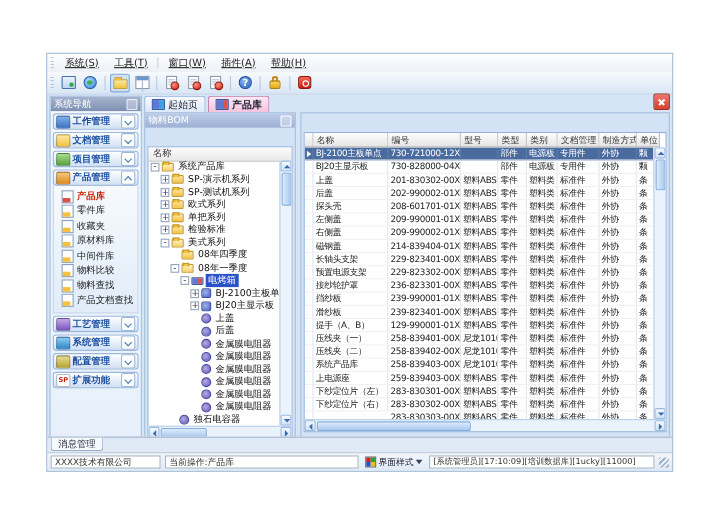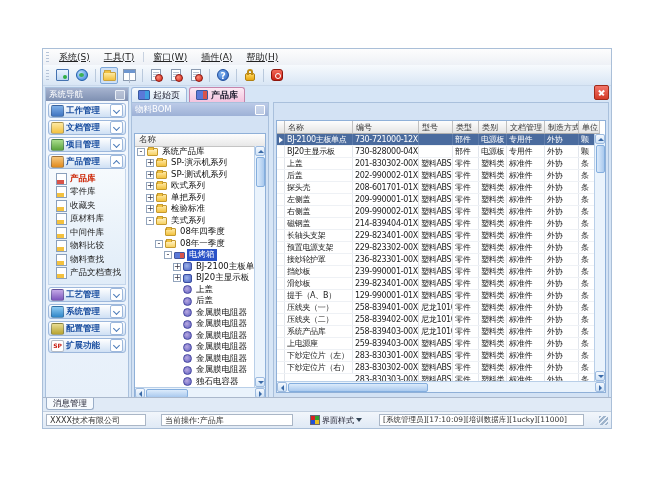"独石电容器" div.tnode { padding-left: 38px -> 18px }
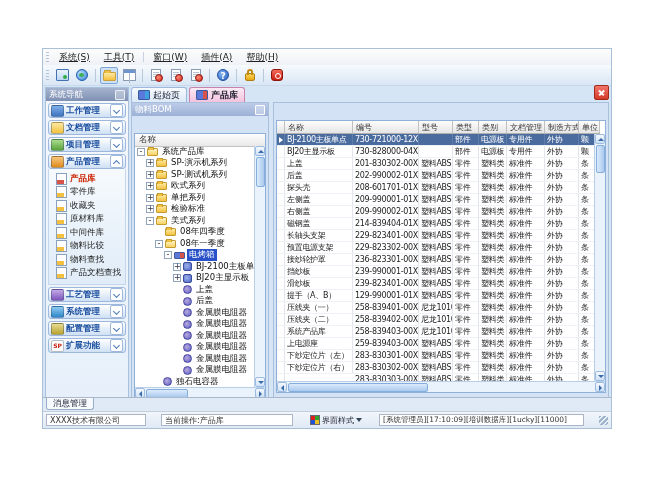"XXXX技术有限公司" .statusbar { gap: 15px -> 4px }
